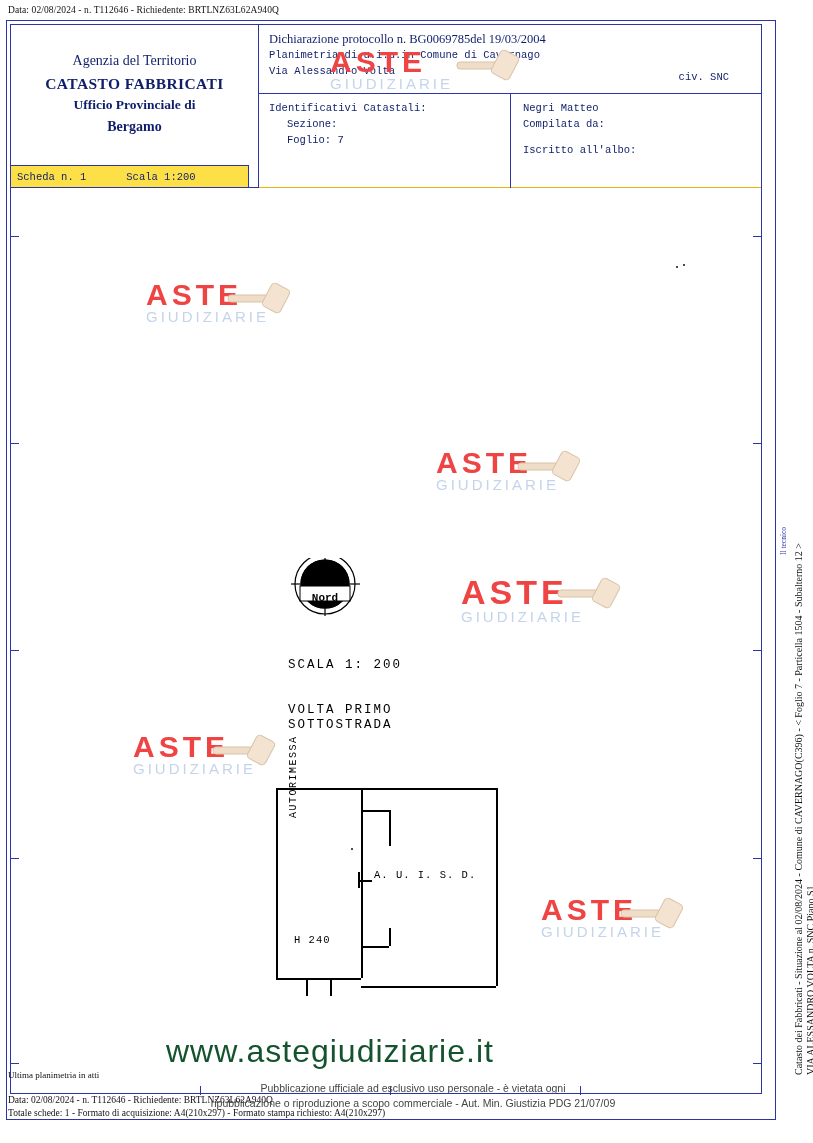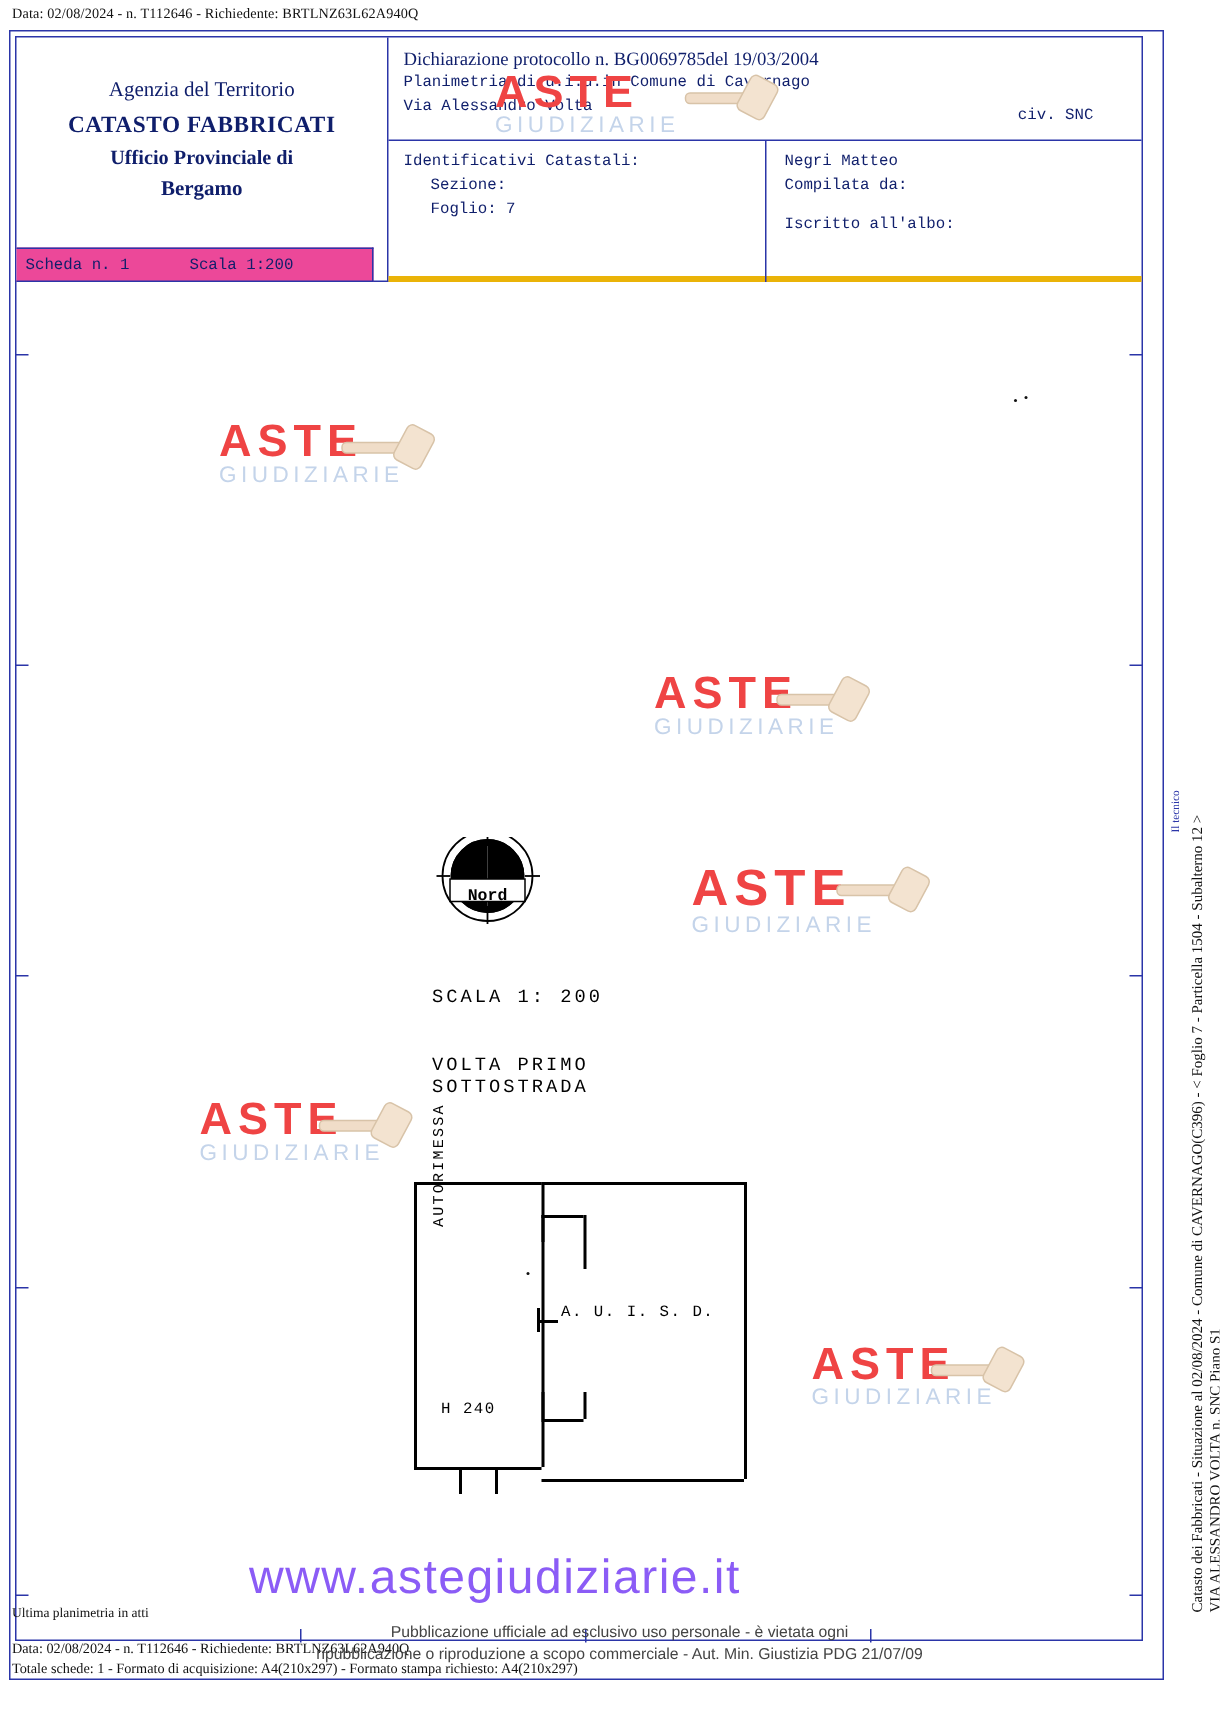"Dichiarazione protocollo n. BG0069785del" .hdr-right { border-bottom: 4px solid #eab308 -> 1px solid #eab308 }
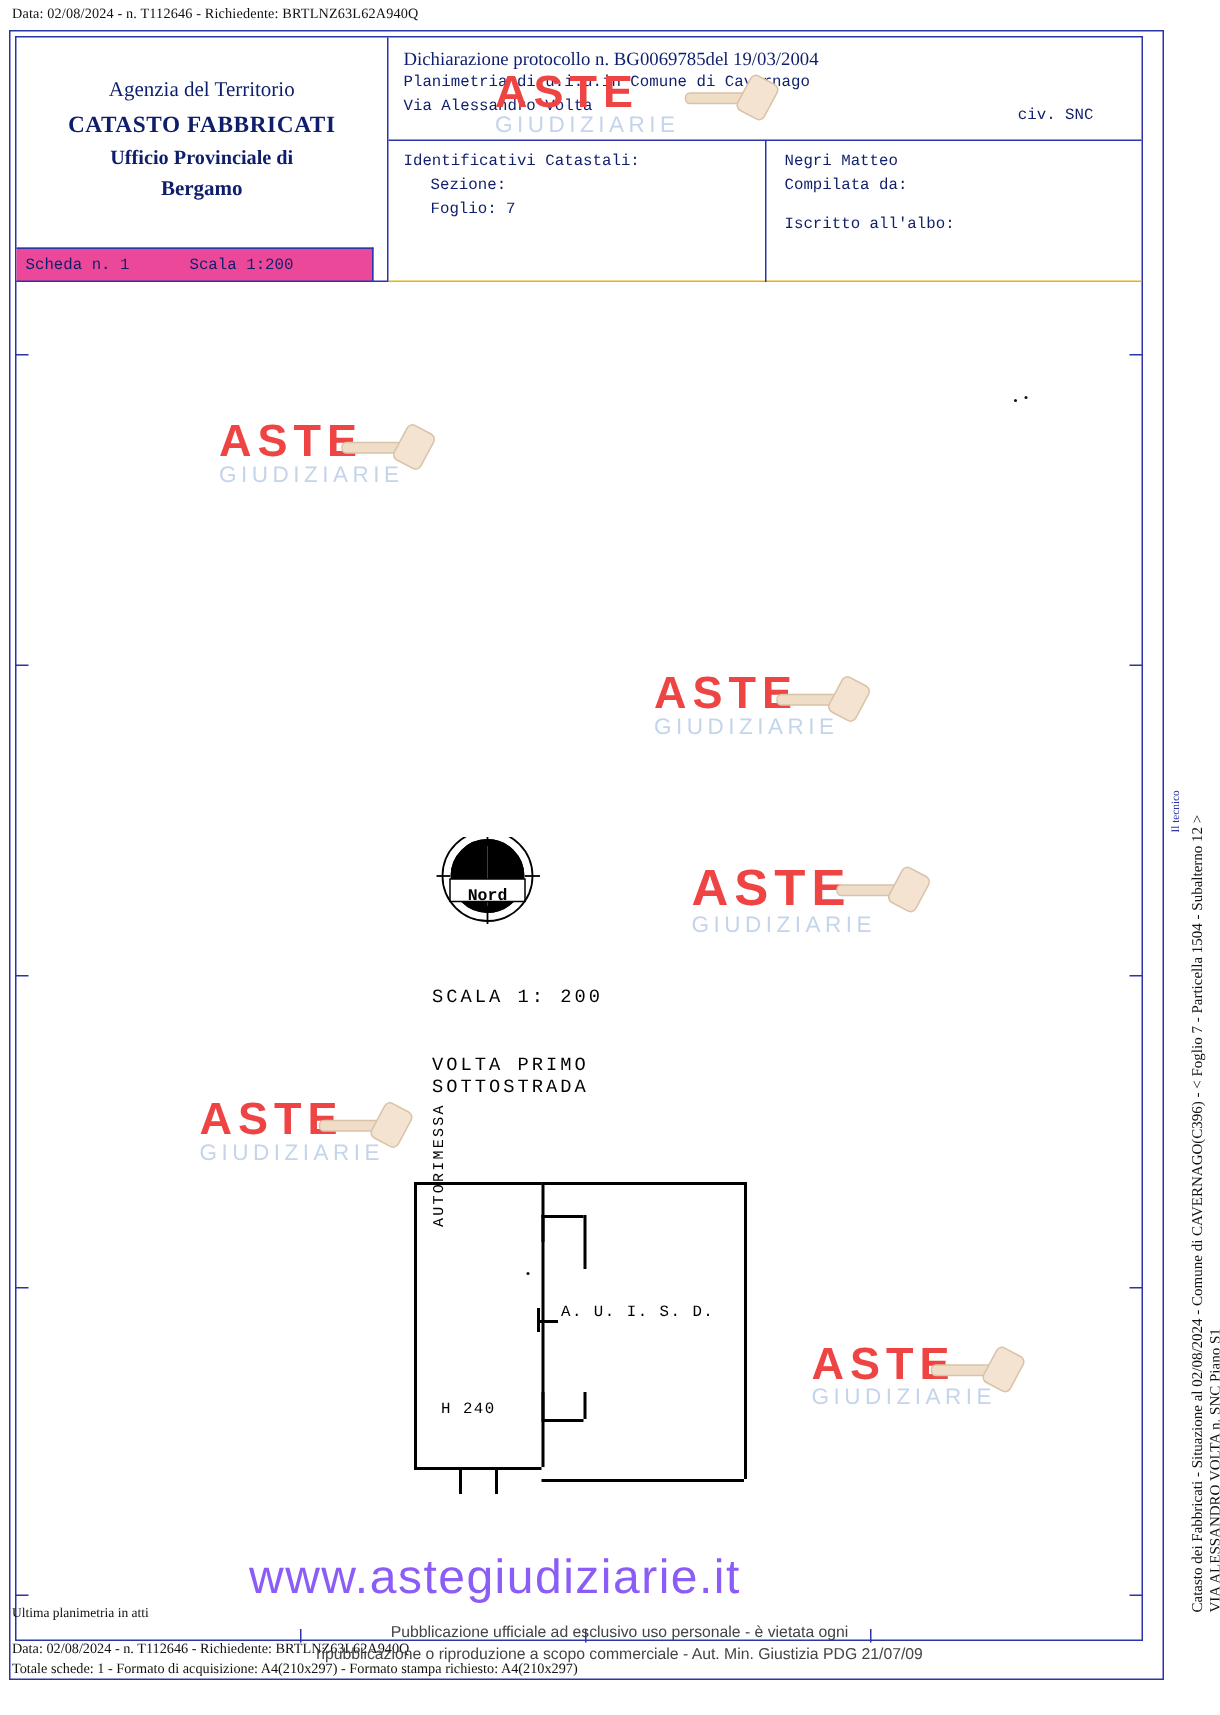"Scheda n. 1" .scheda { background: #ec4899 -> #fde047 }
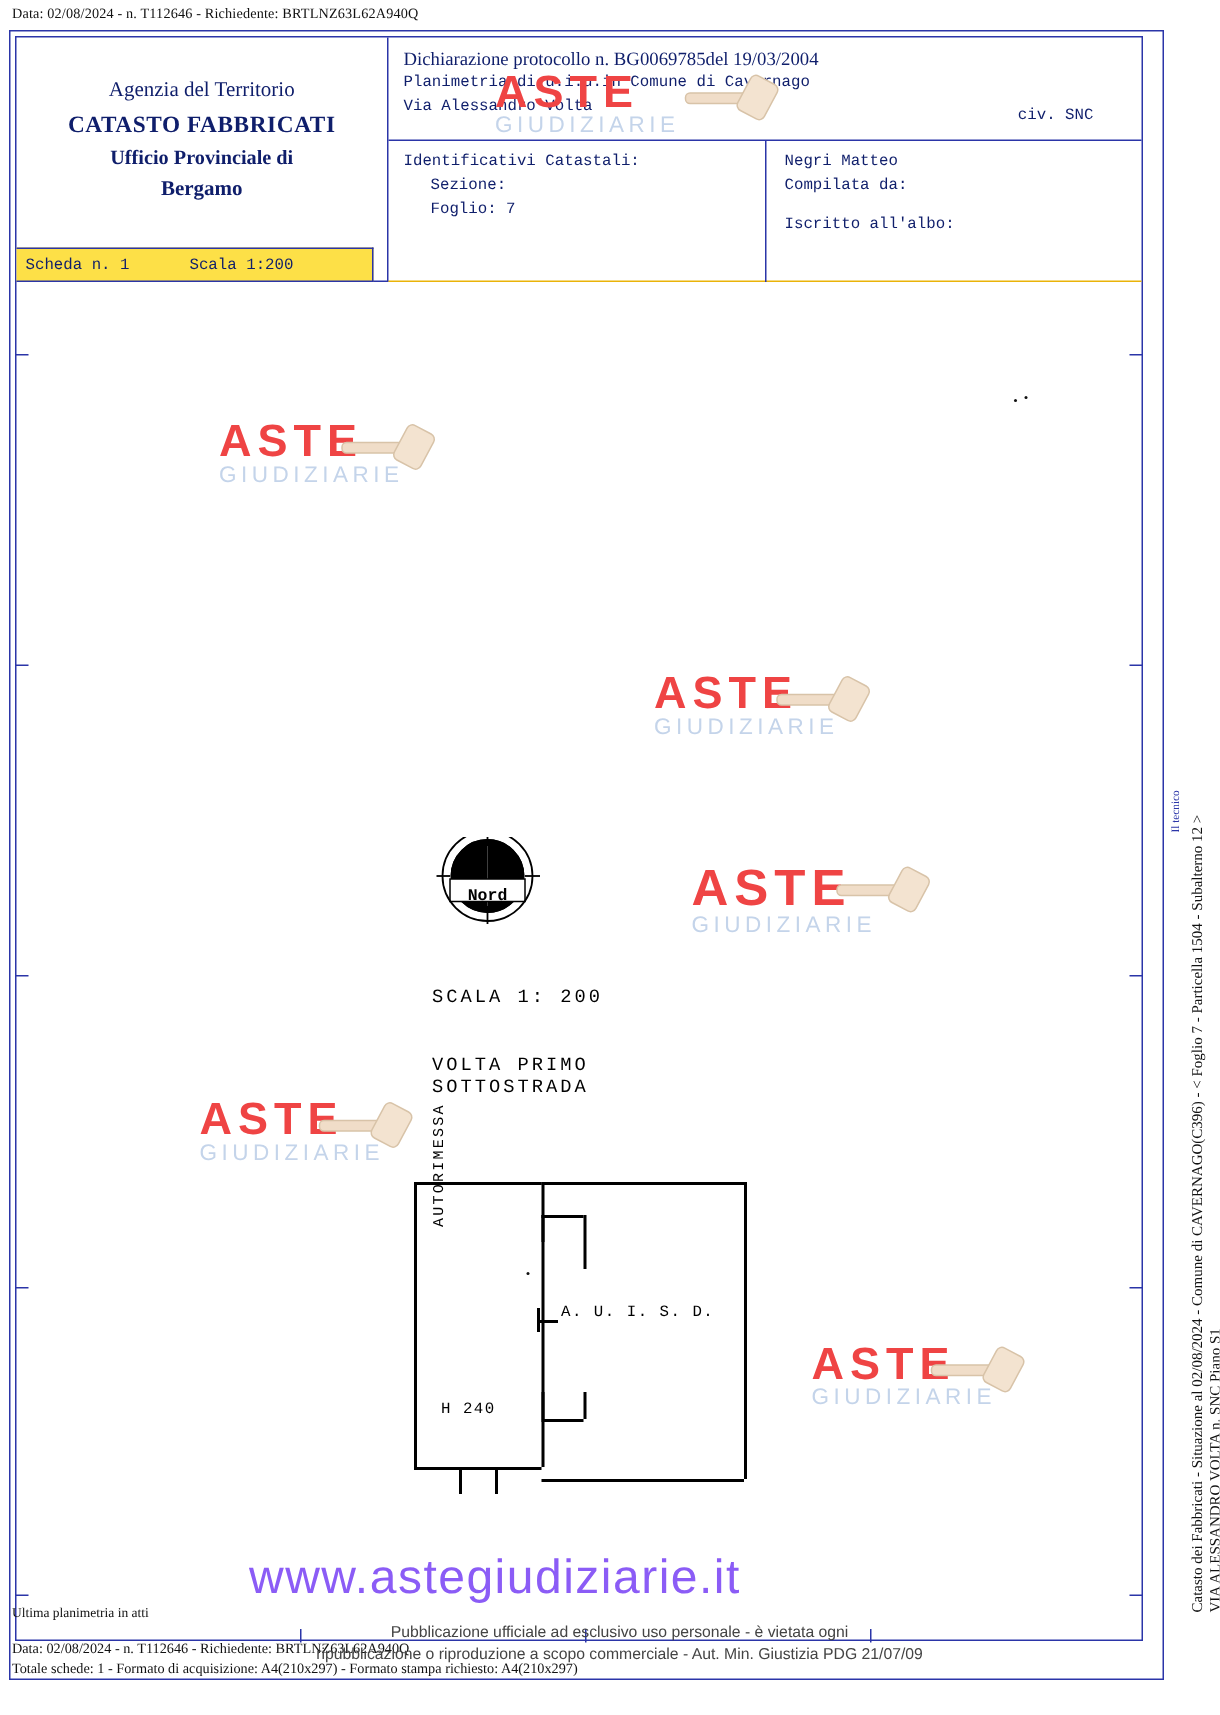"www.astegiudiziarie.it" .wm-url { color: #8b5cf6 -> #14532d }
